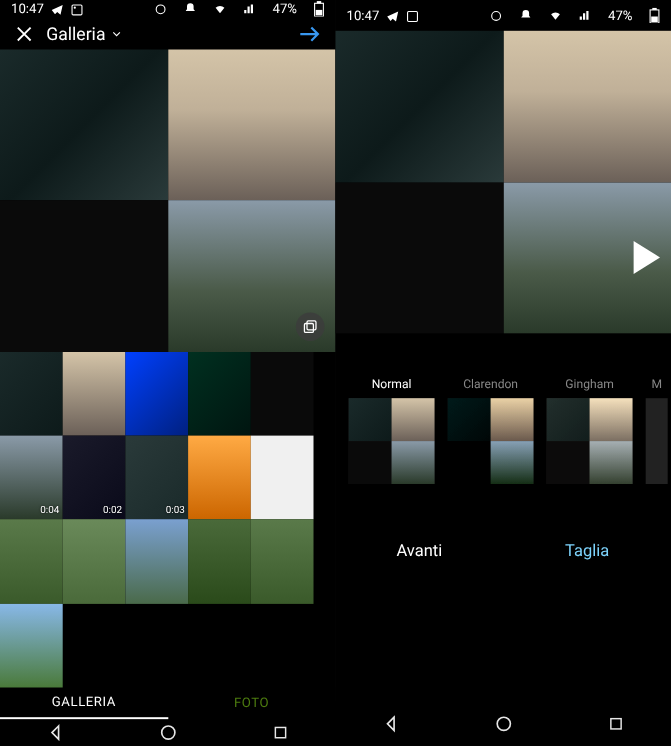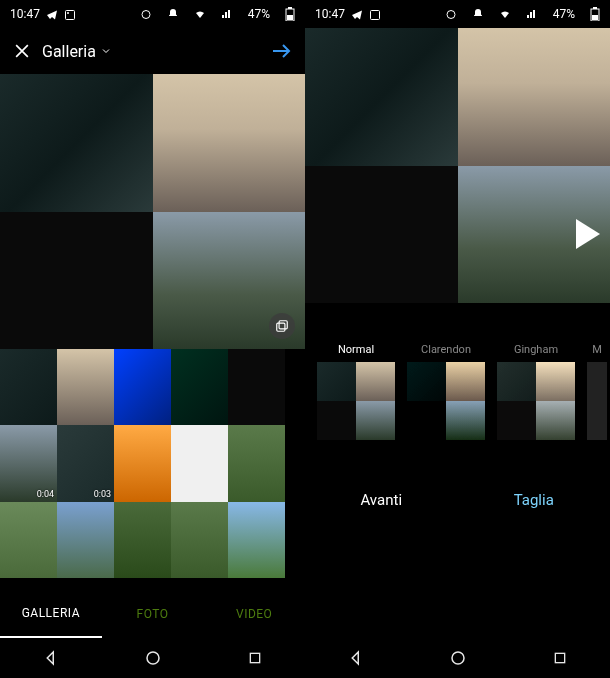"0:02" div.thumb { html: none -> <div> <span>0:02</span> </div> }
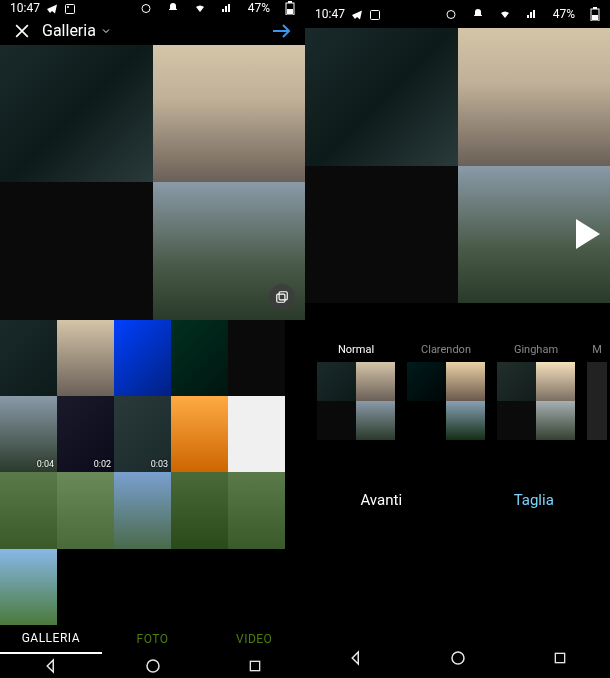"VIDEO" div.bottom-tab { html: <div>VIDEO</div> -> none }
